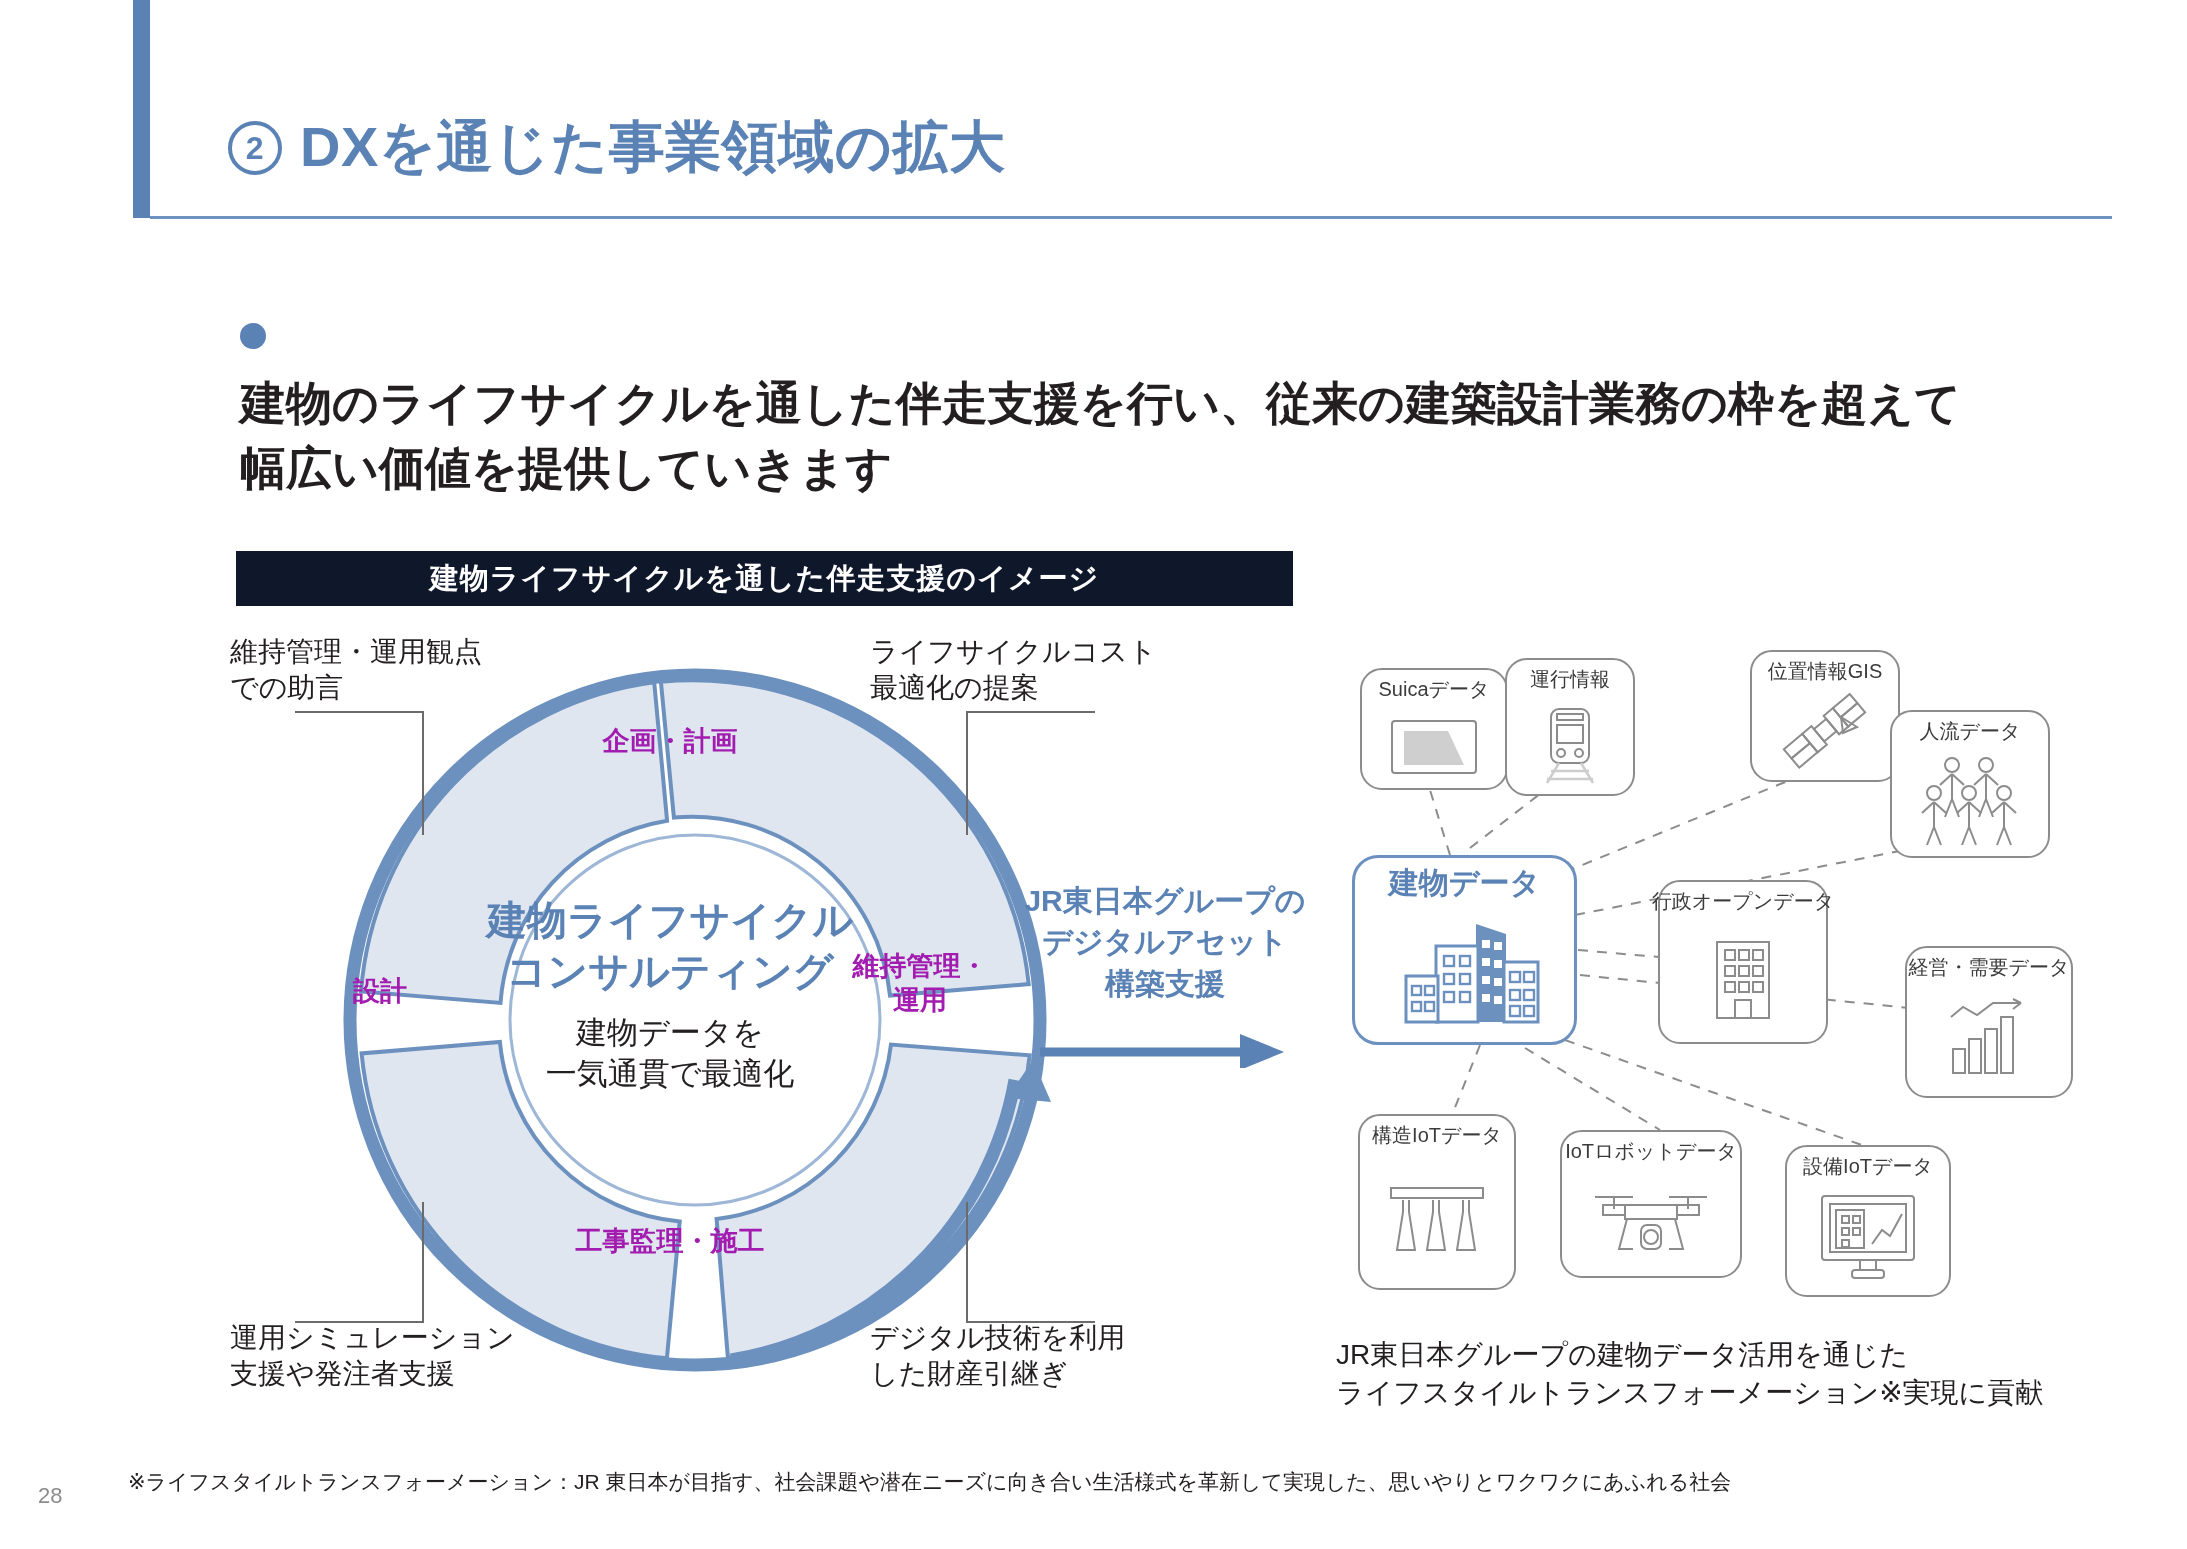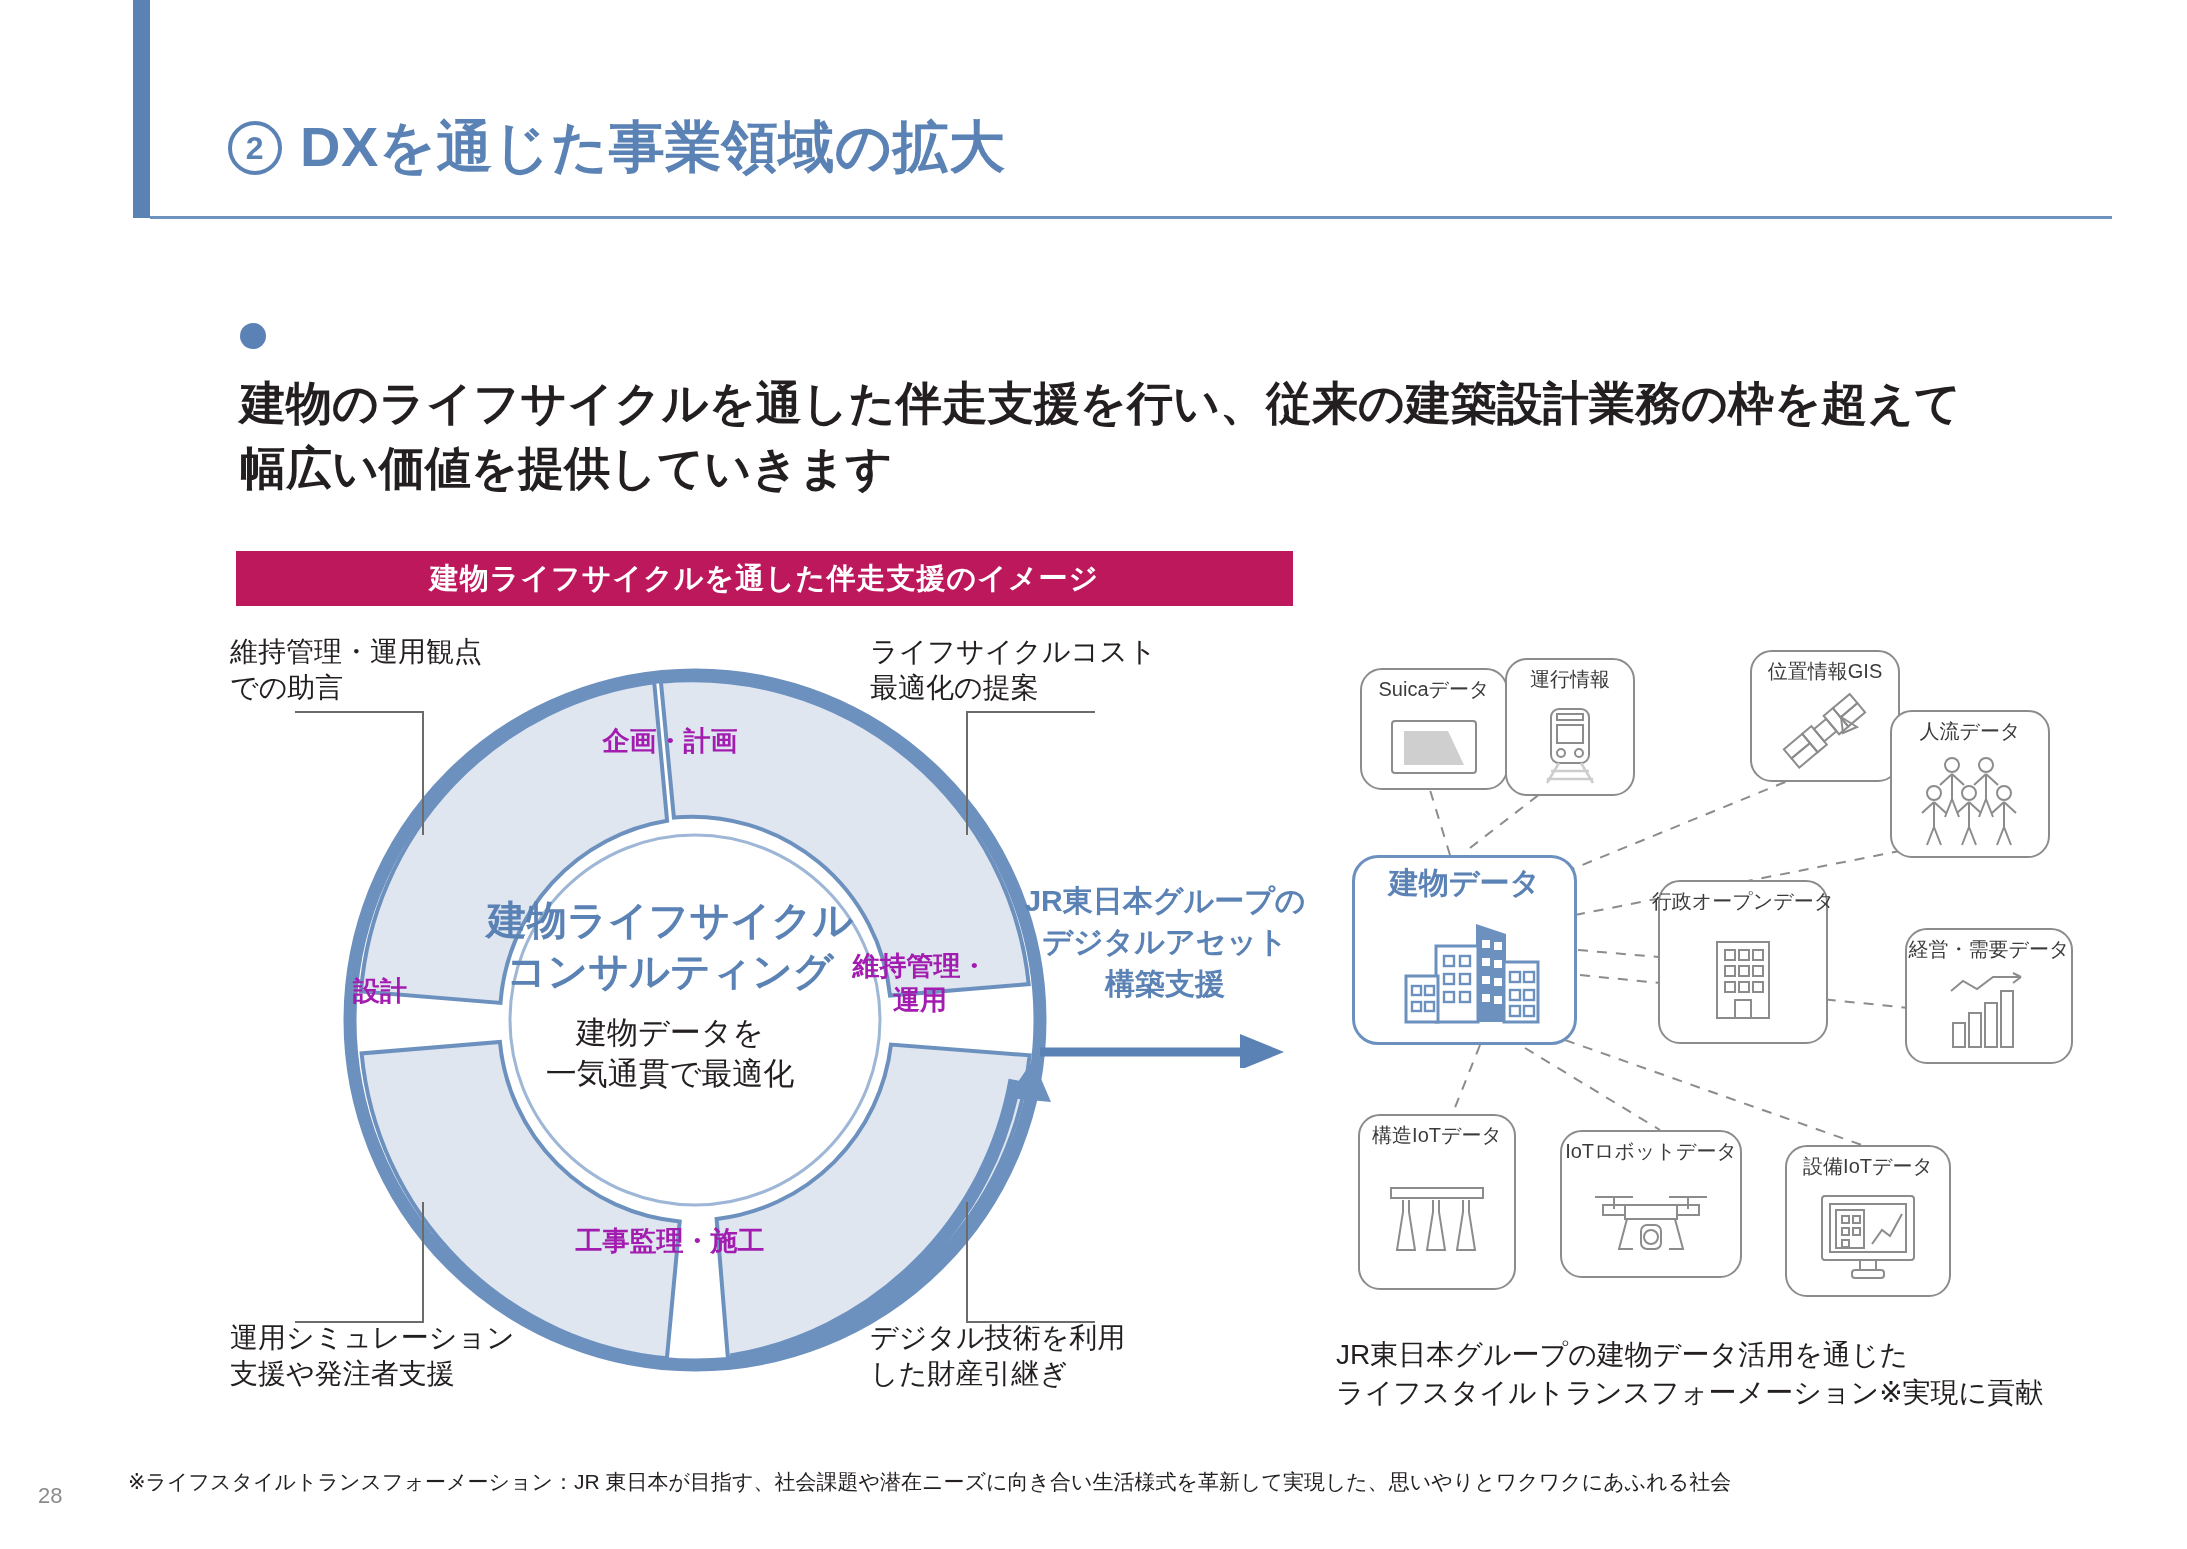"建物ライフサイクルを通した伴走支援のイメージ" #section-banner { background: #be185d -> #0f172a }
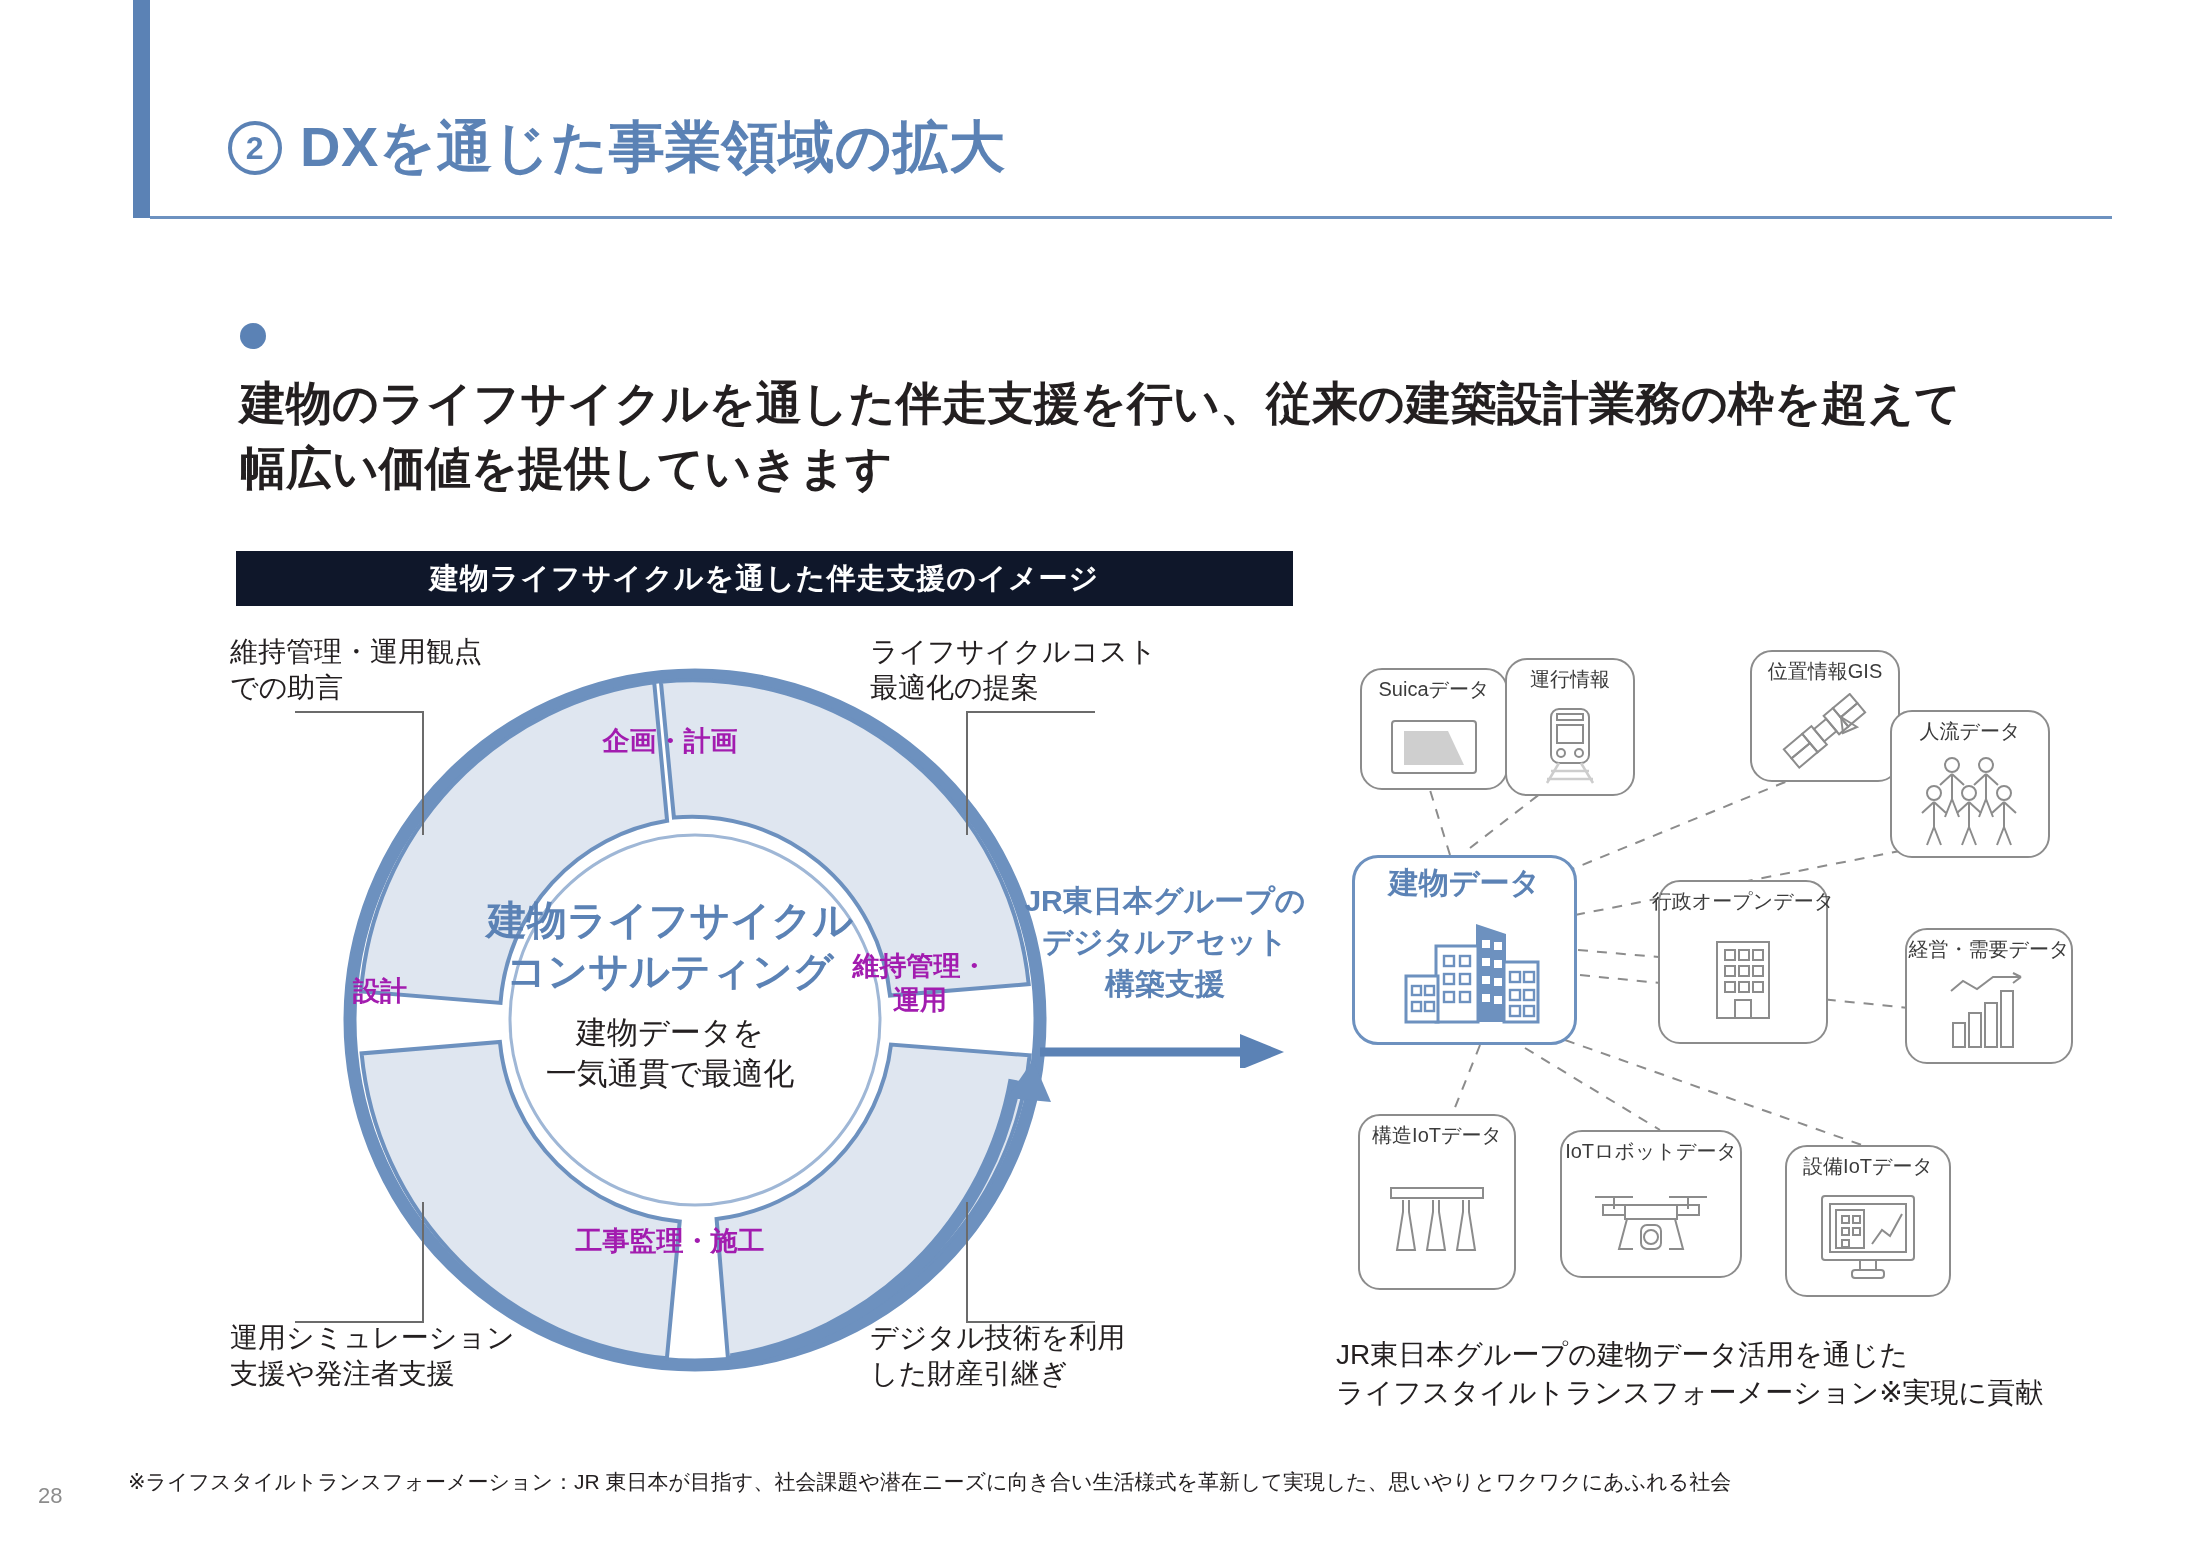"経営・需要データ" div.data-node { height: 136px -> 152px; top: 278px -> 296px }
